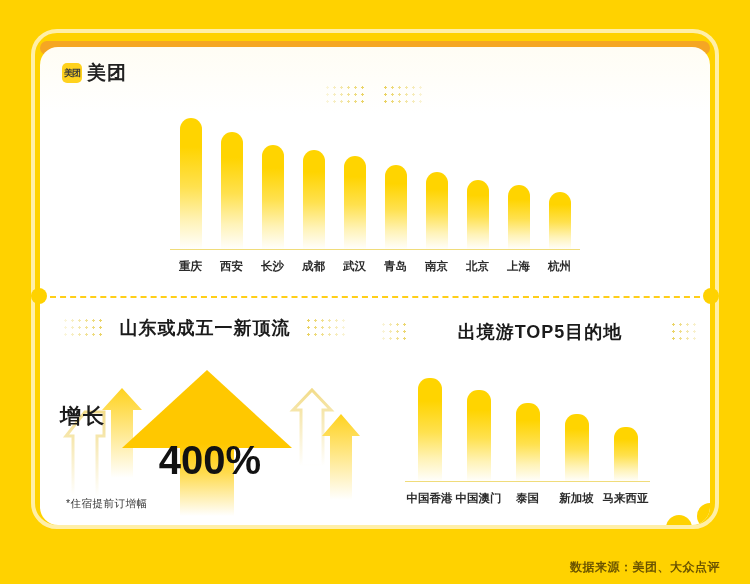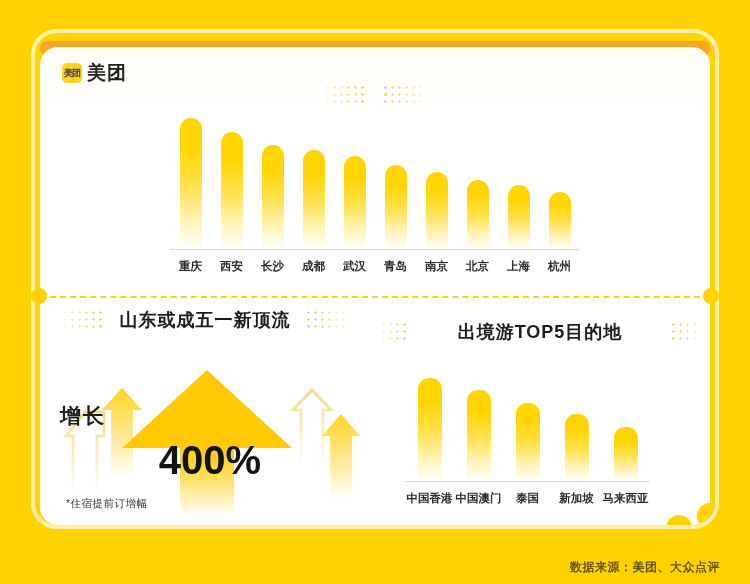"山东或成五一新顶流" #title-left { top: 308px -> 316px }
